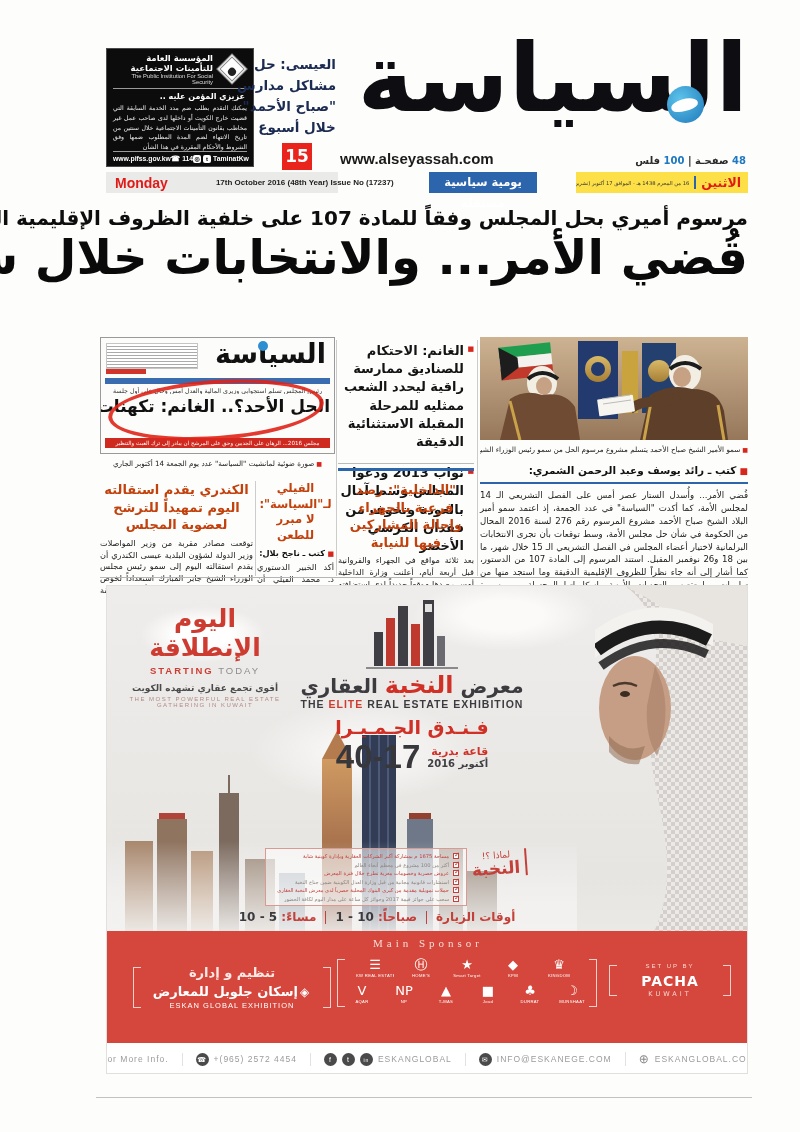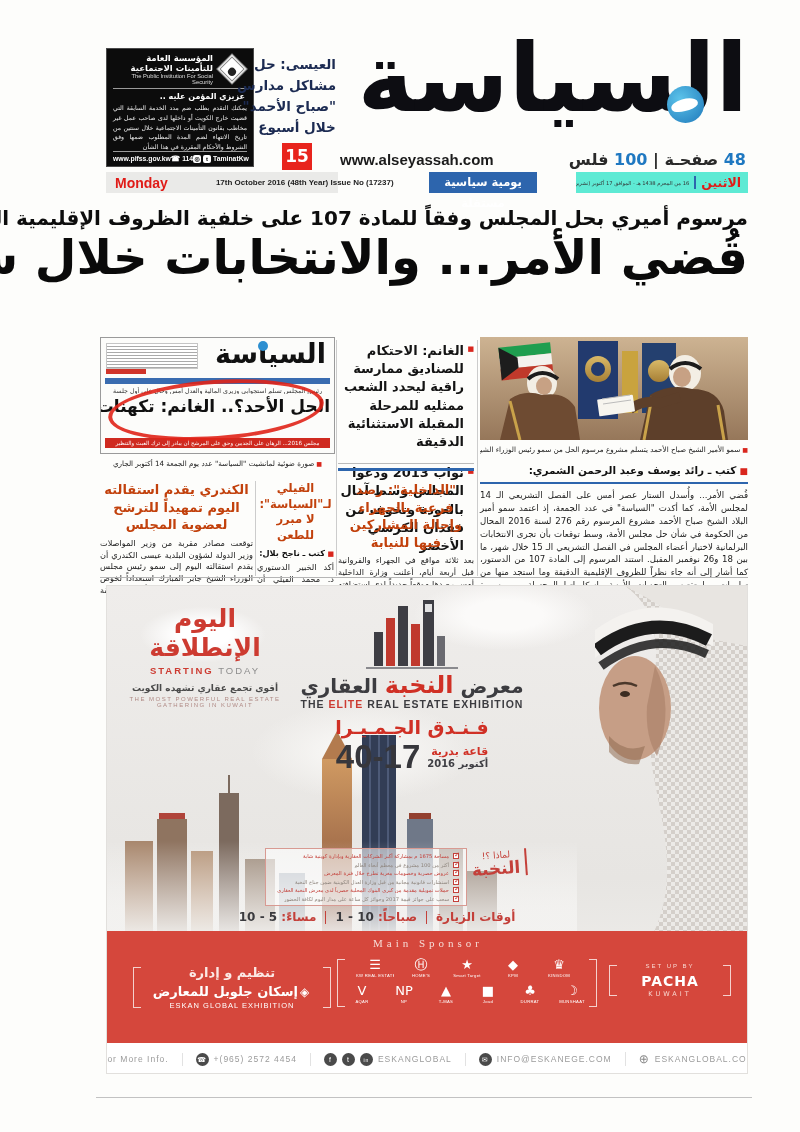"48 صفحـة | 100 فلس" .mast-pages { font-size: 16px -> 10px }
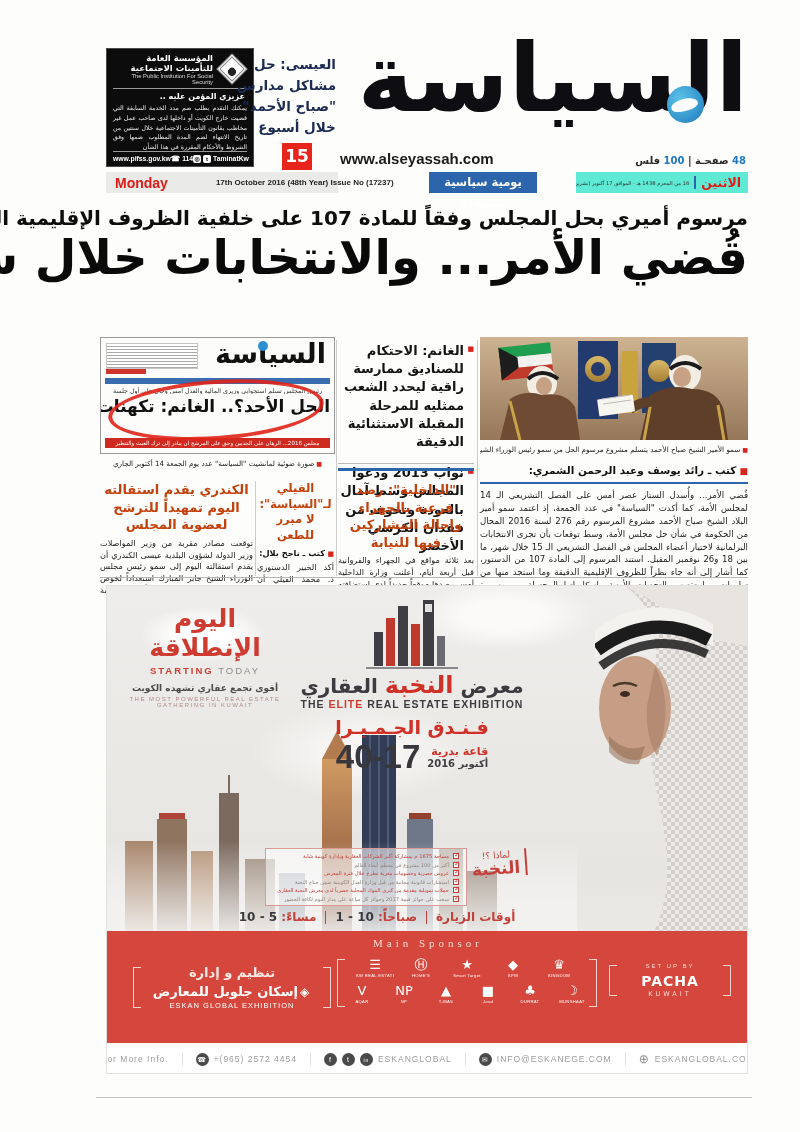"الاثنين" .dl-right { background: #5eead4 -> #fde047 }
